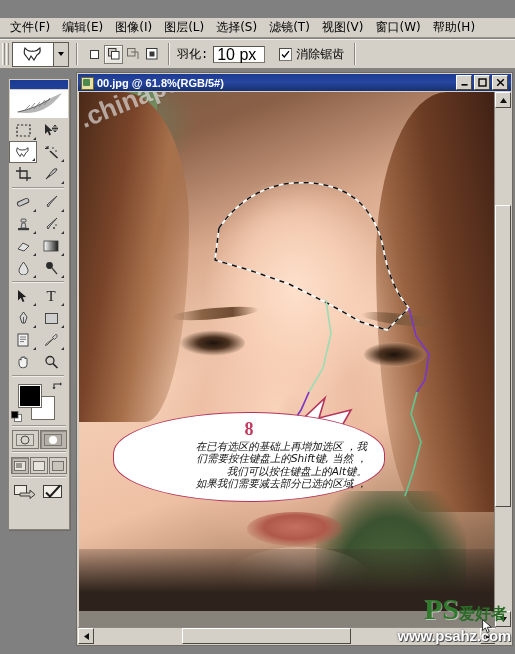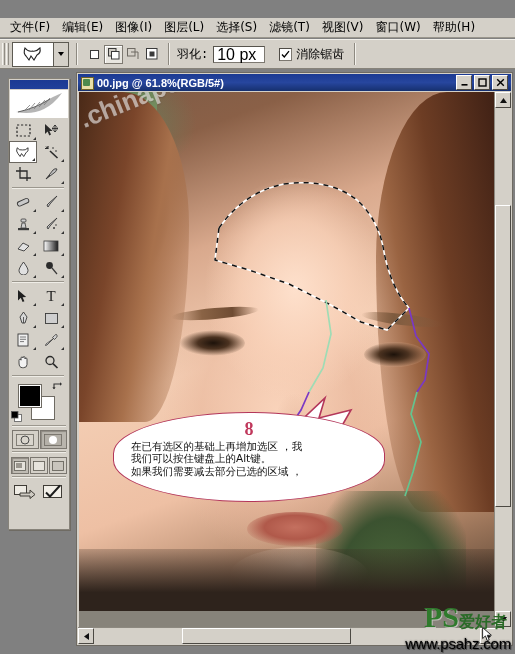"在已有选区的基础上再增加选区 ，我" .bub-lines { font-style: none -> italic; text-align: left -> right }
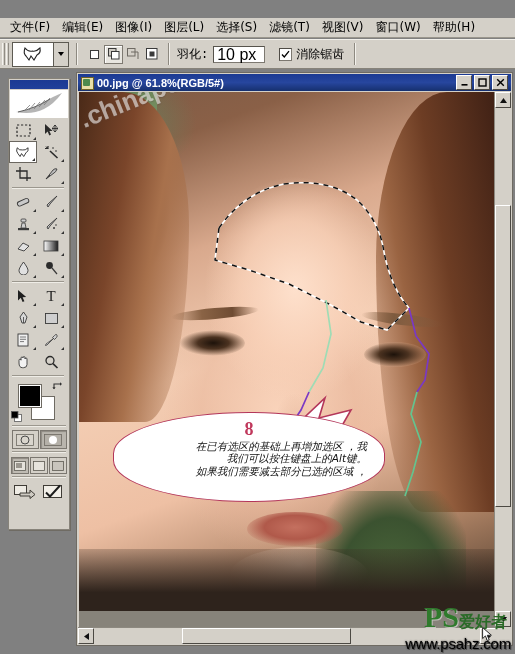"们需要按住键盘上的Shift键, 当然 ，" div.bub-line { html: none -> <div>们需要按住键盘上的Shift键, 当然 ，</div> }
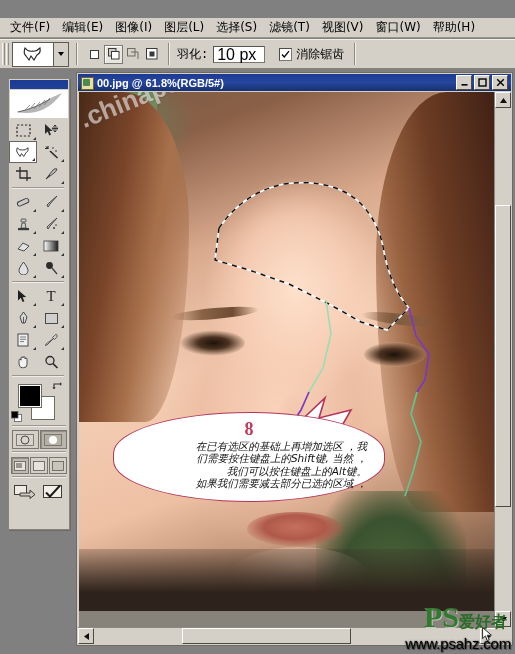"PS" .wm-br { bottom: 2px -> 10px }
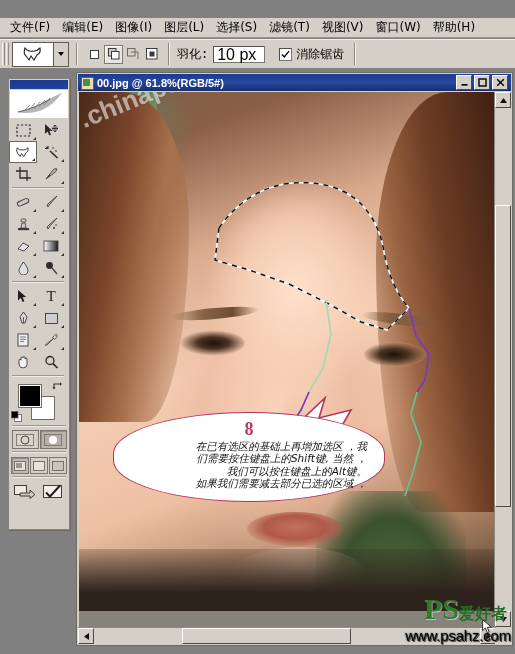"www.psahz.com" .wm-url { color: #000000 -> #ffffff; font-weight: 400 -> 700 }
